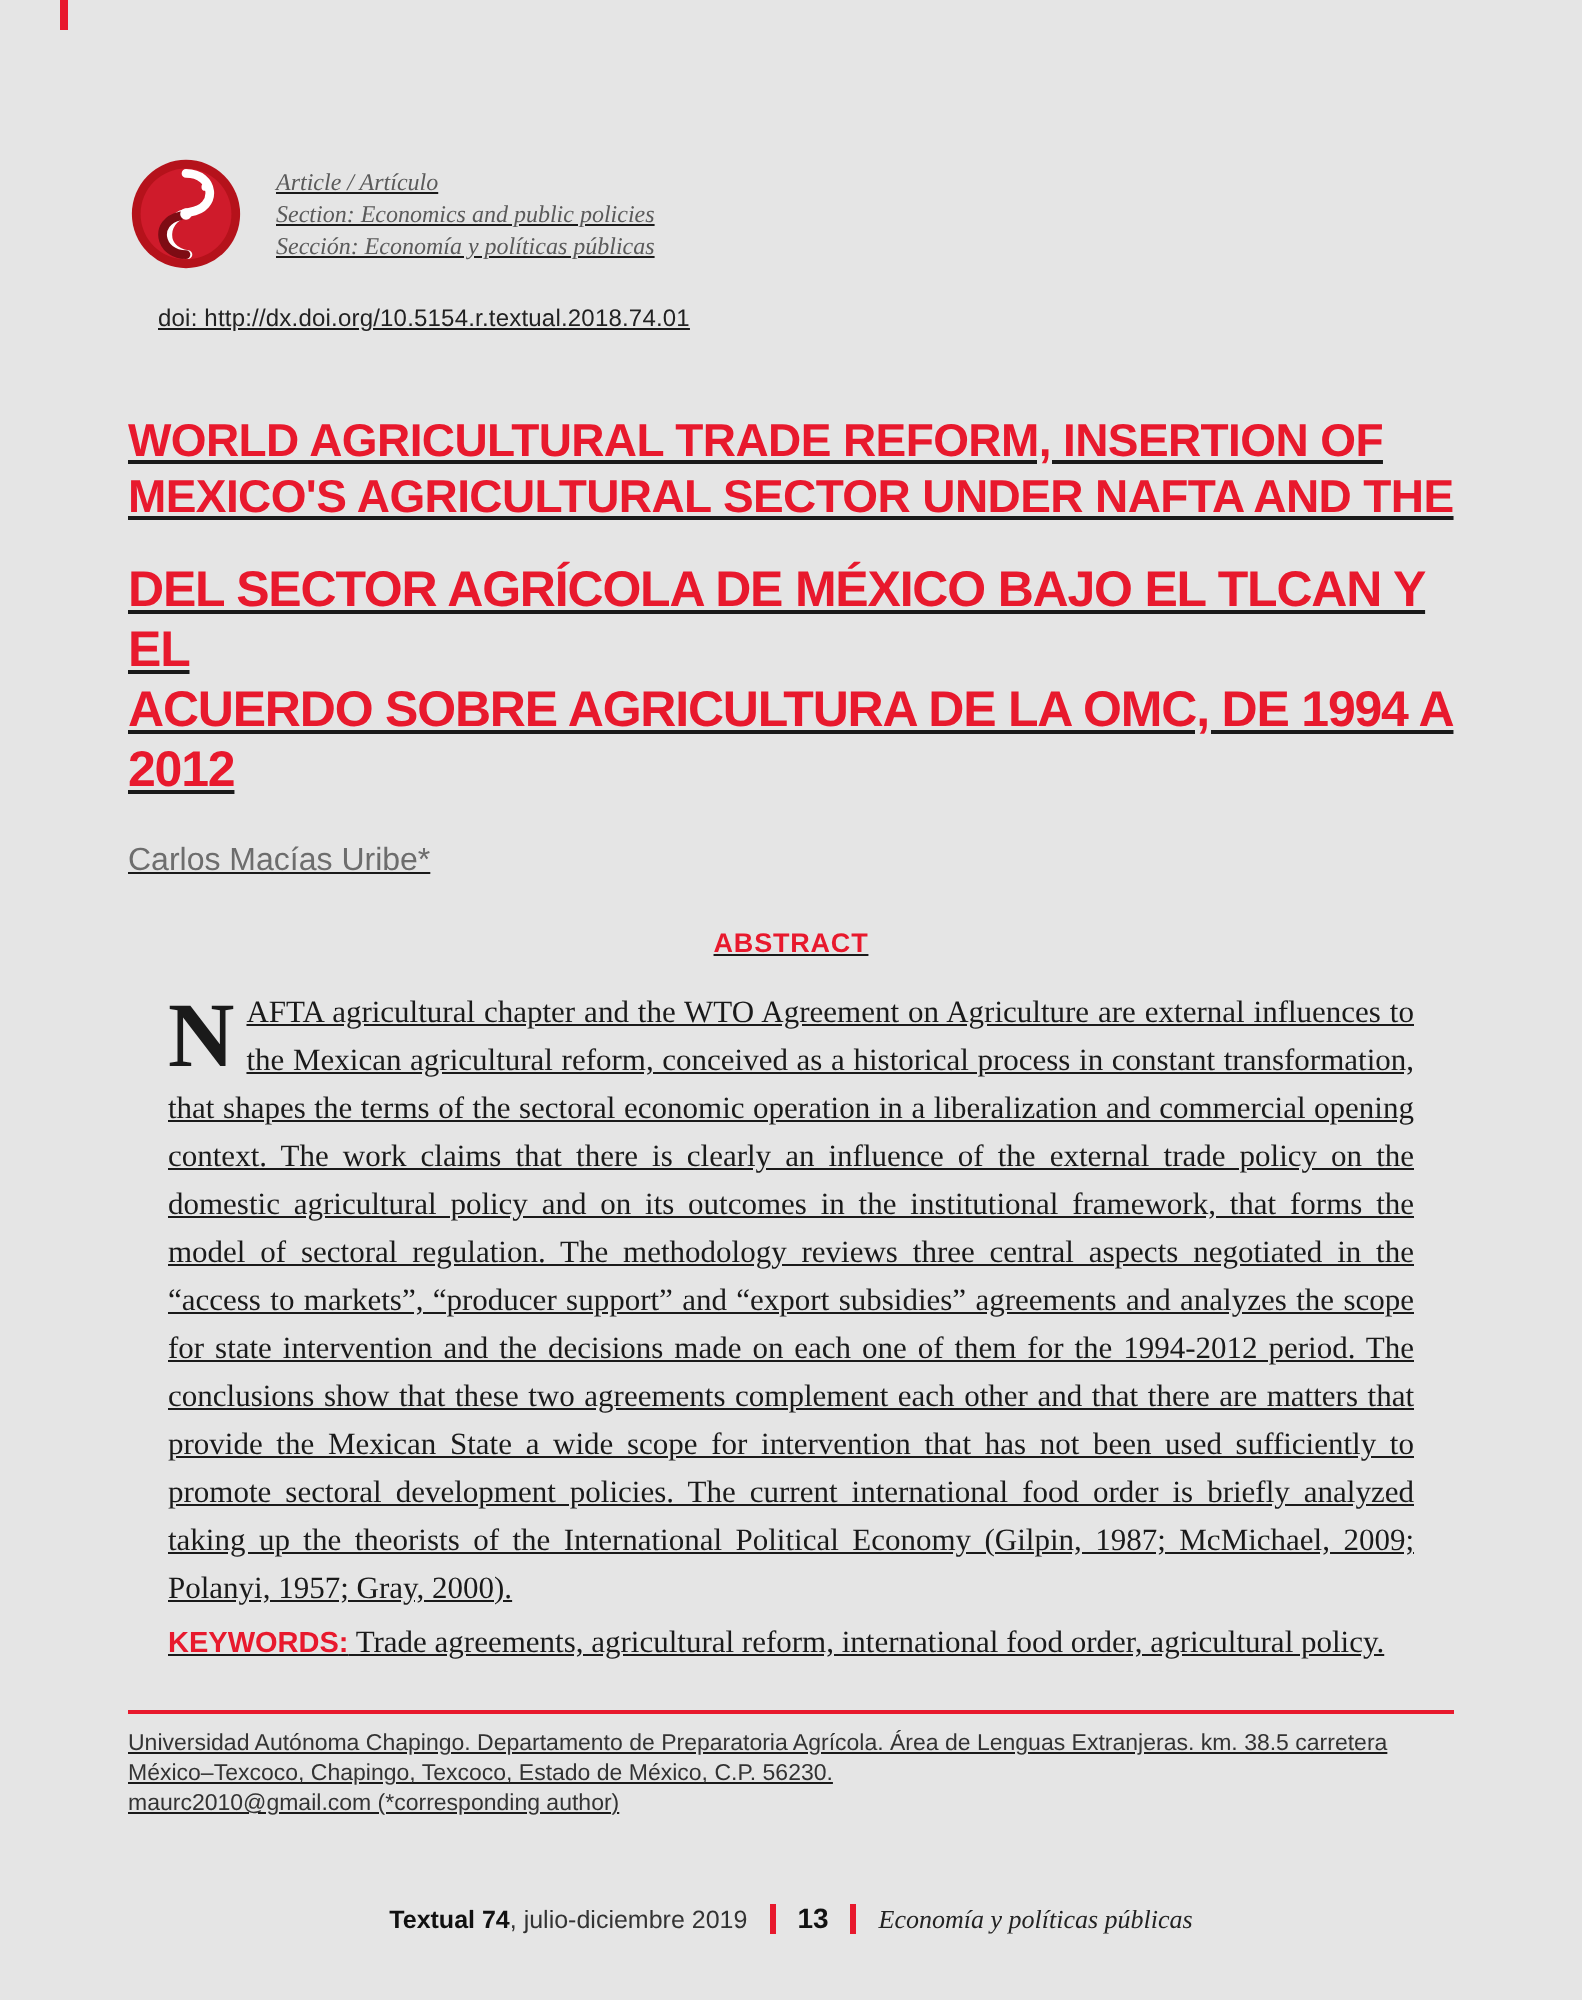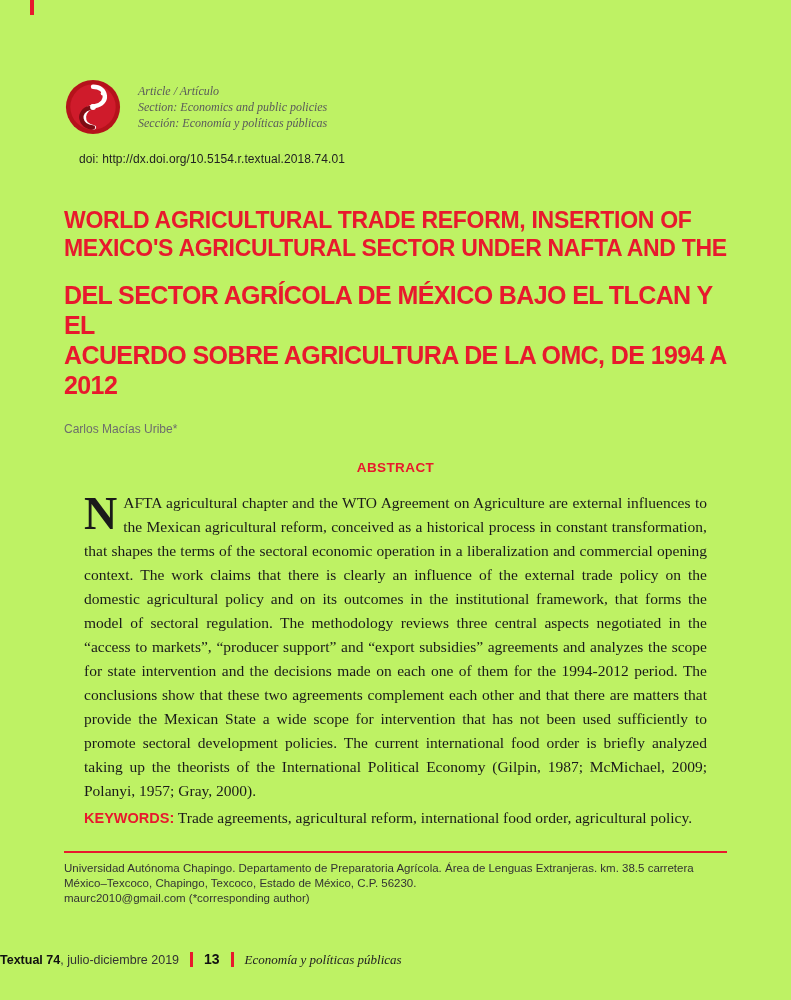"Article / Artículo" .page { background: #bef264 -> #e5e5e5; text-decoration: none -> underline }
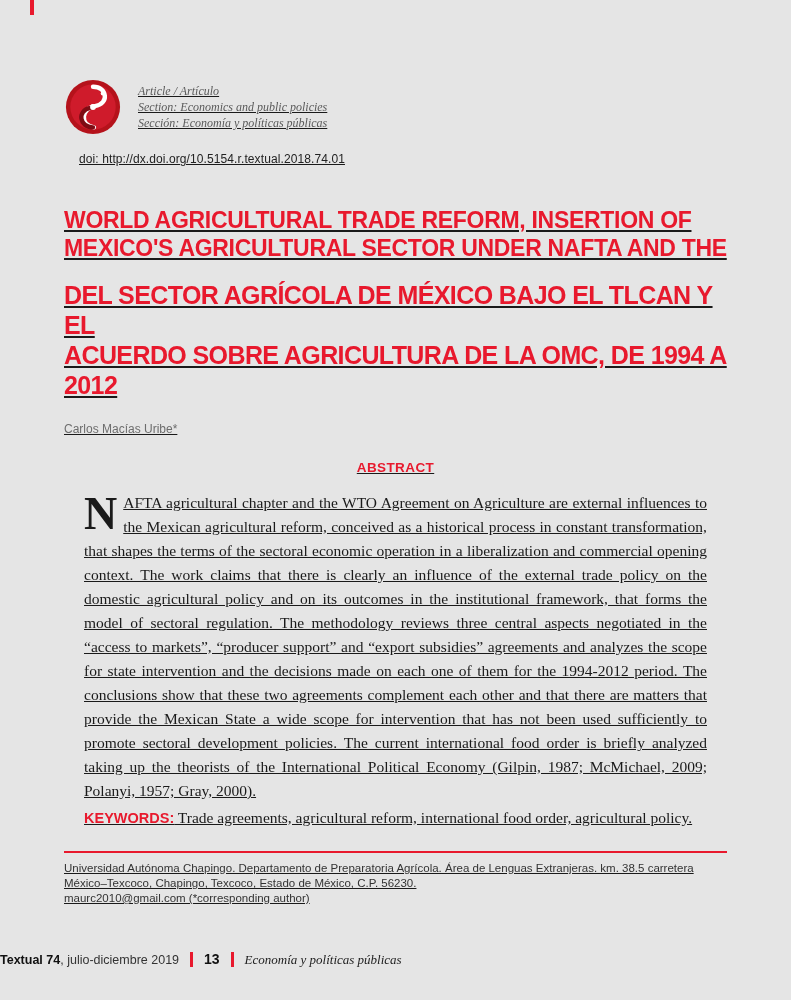"Carlos Macías Uribe*" .author { font-size: 12px -> 16px }
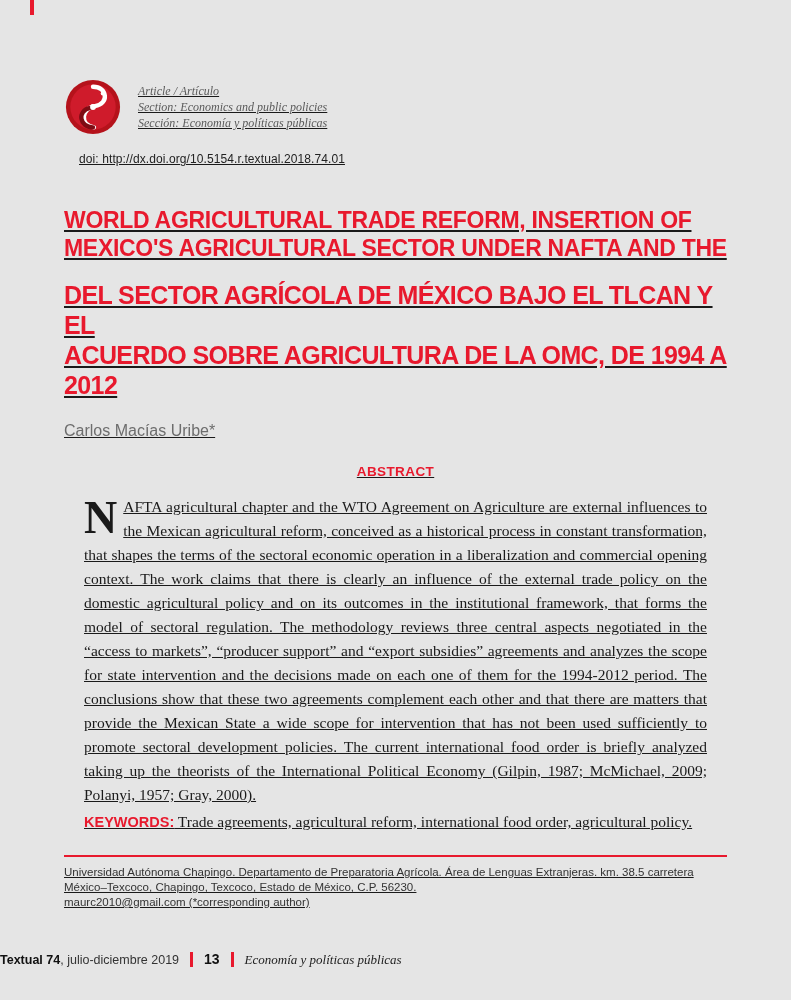"Textual 74, julio-diciembre 2019 13" .footer { text-align: none -> center }
